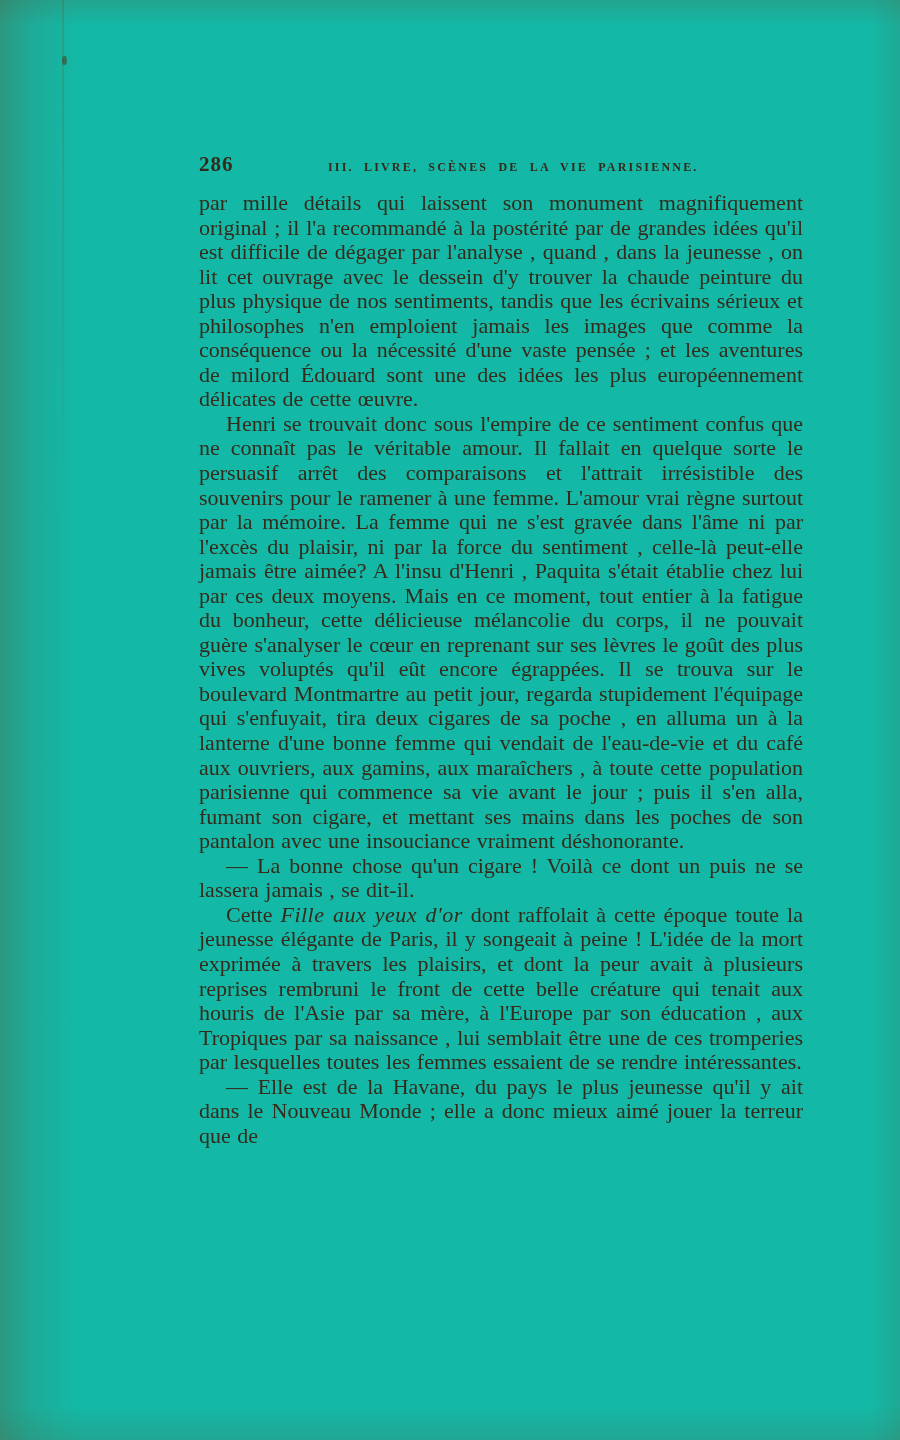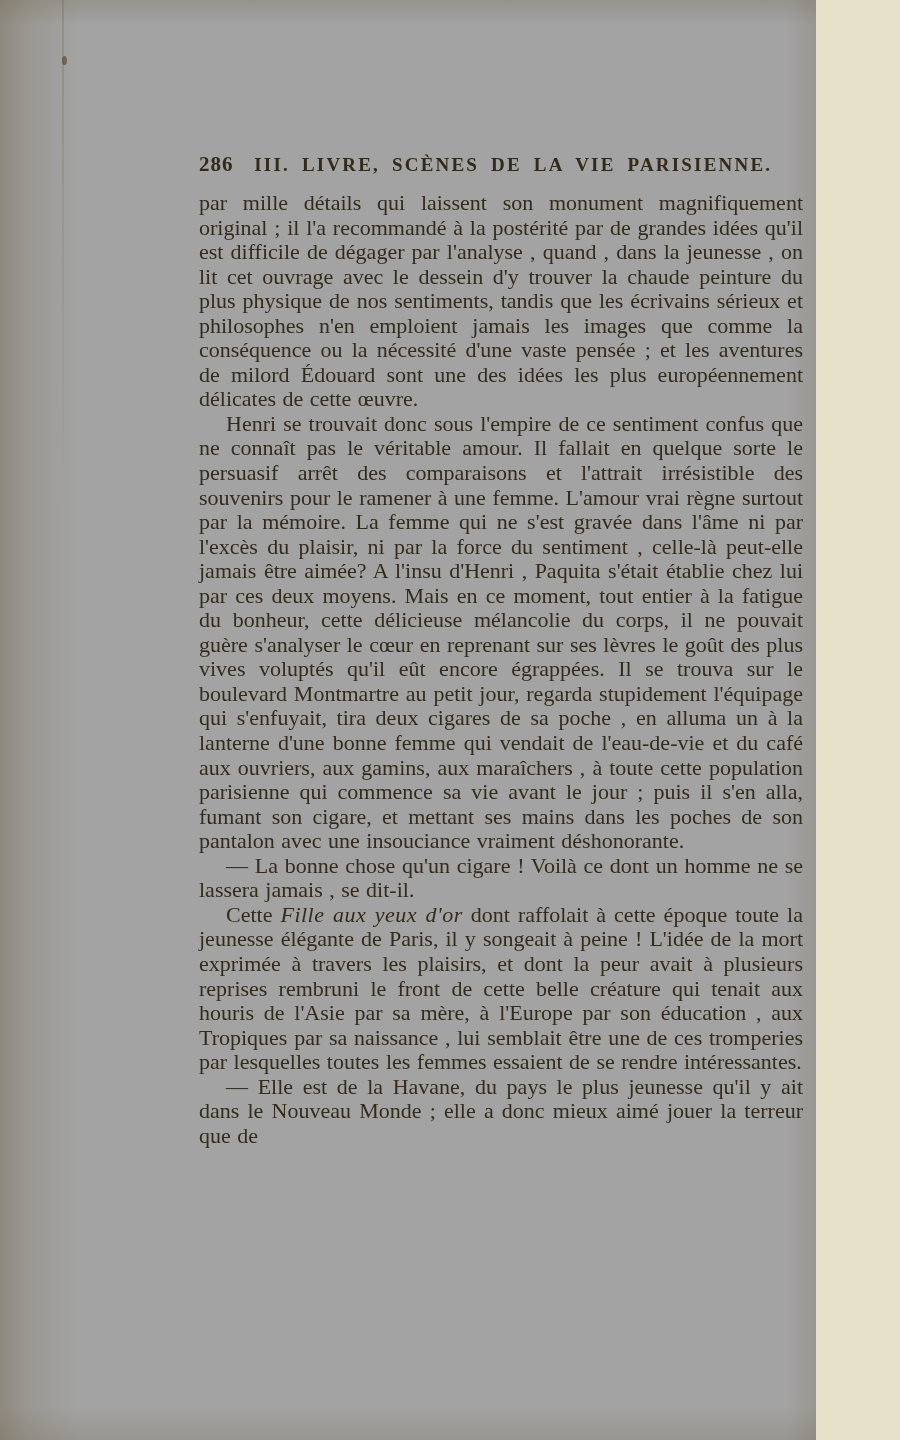"286" .page { background: #a3a3a3 -> #14b8a6; width: 816px -> 900px }
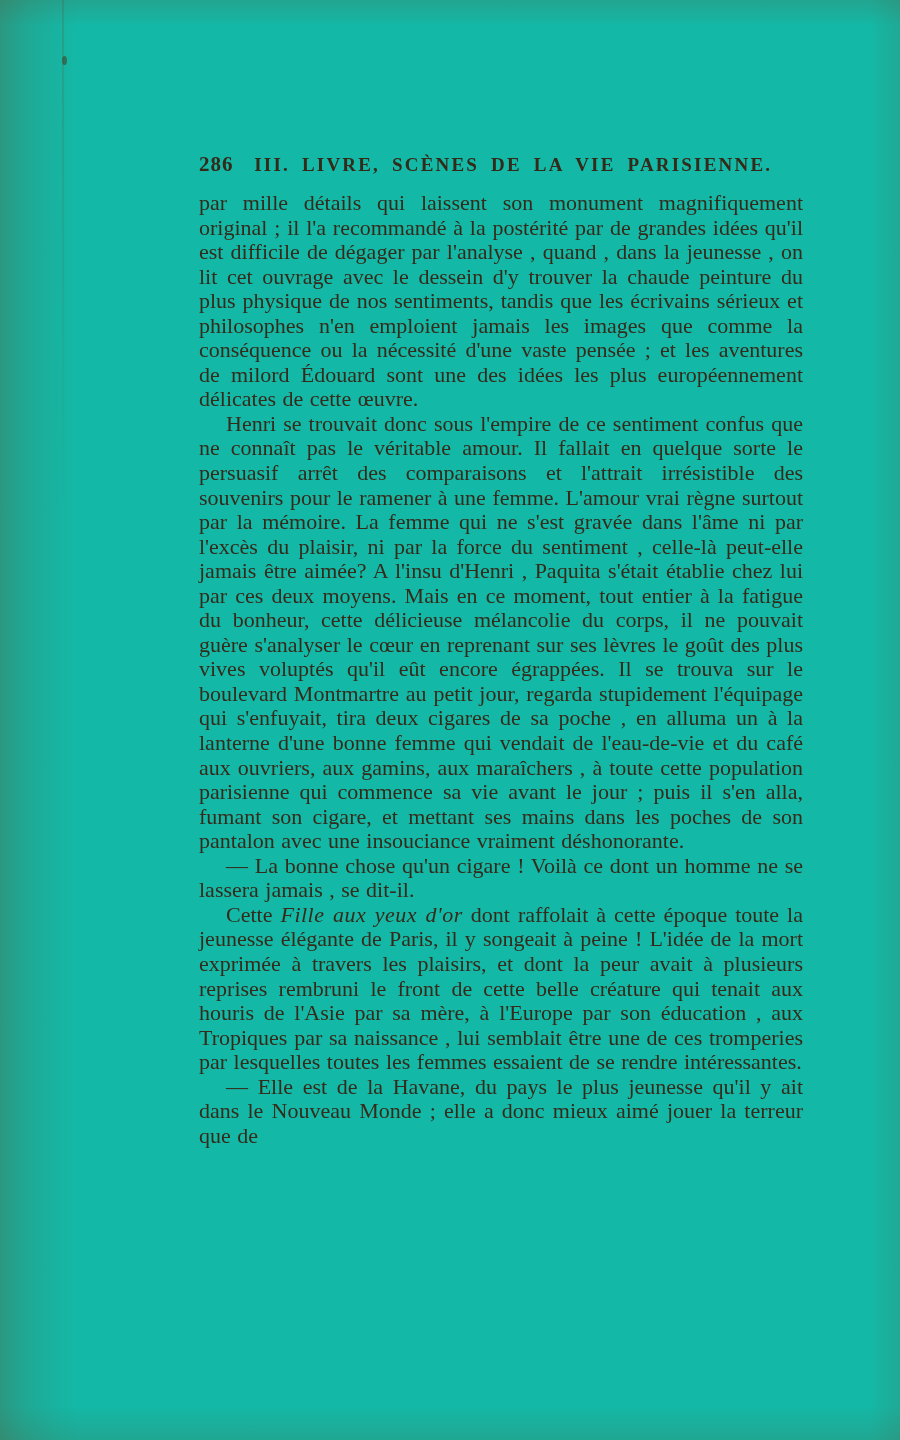"III. LIVRE, SCÈNES DE LA" .running-title { font-size: 19px -> 12px }
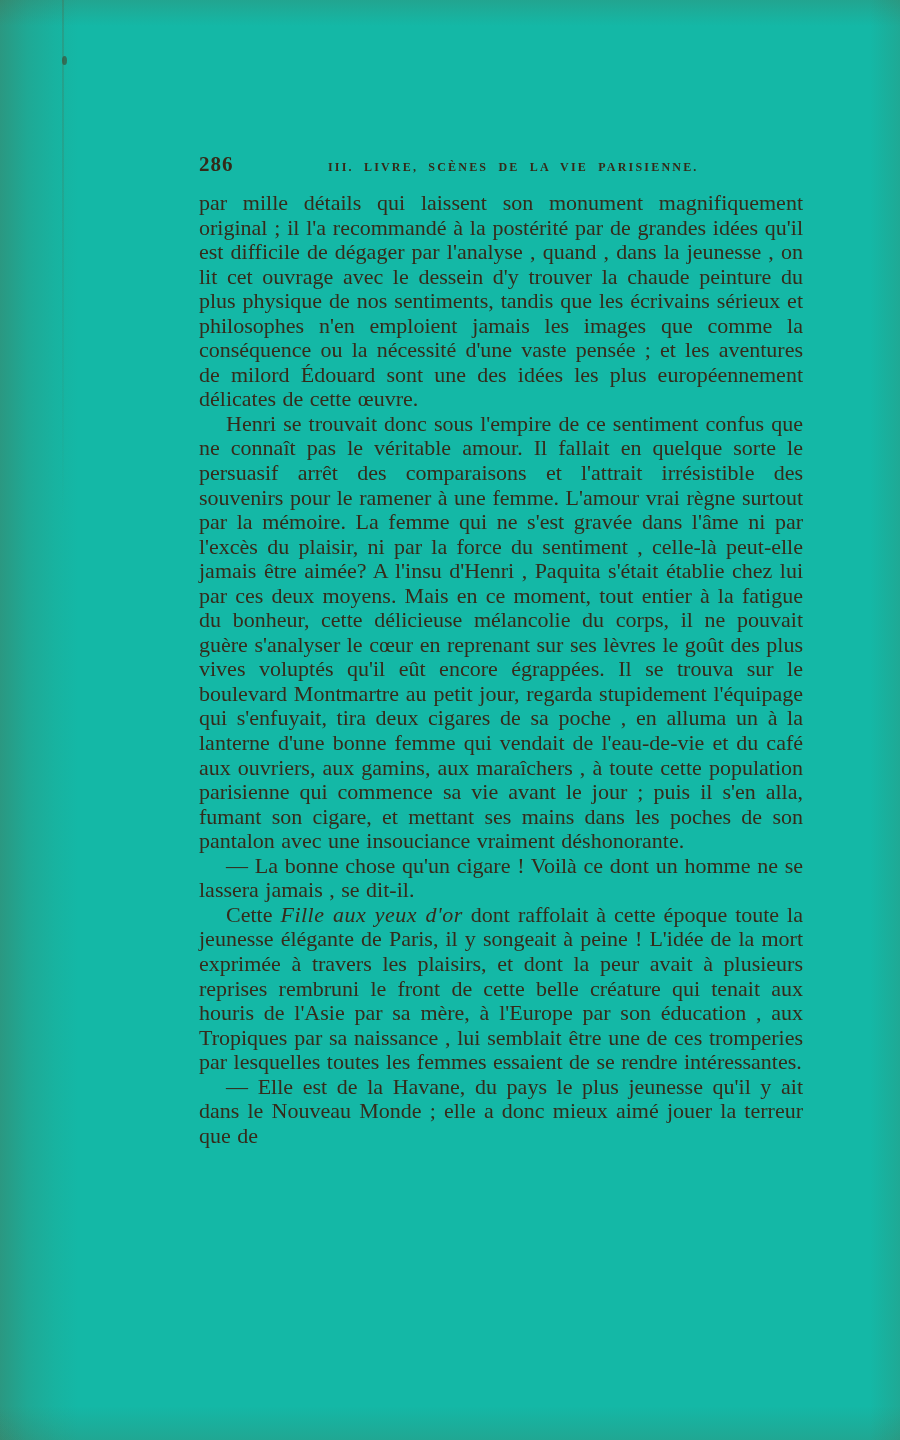"— La bonne chose qu'un" p.indent { text: homme -> puis }
